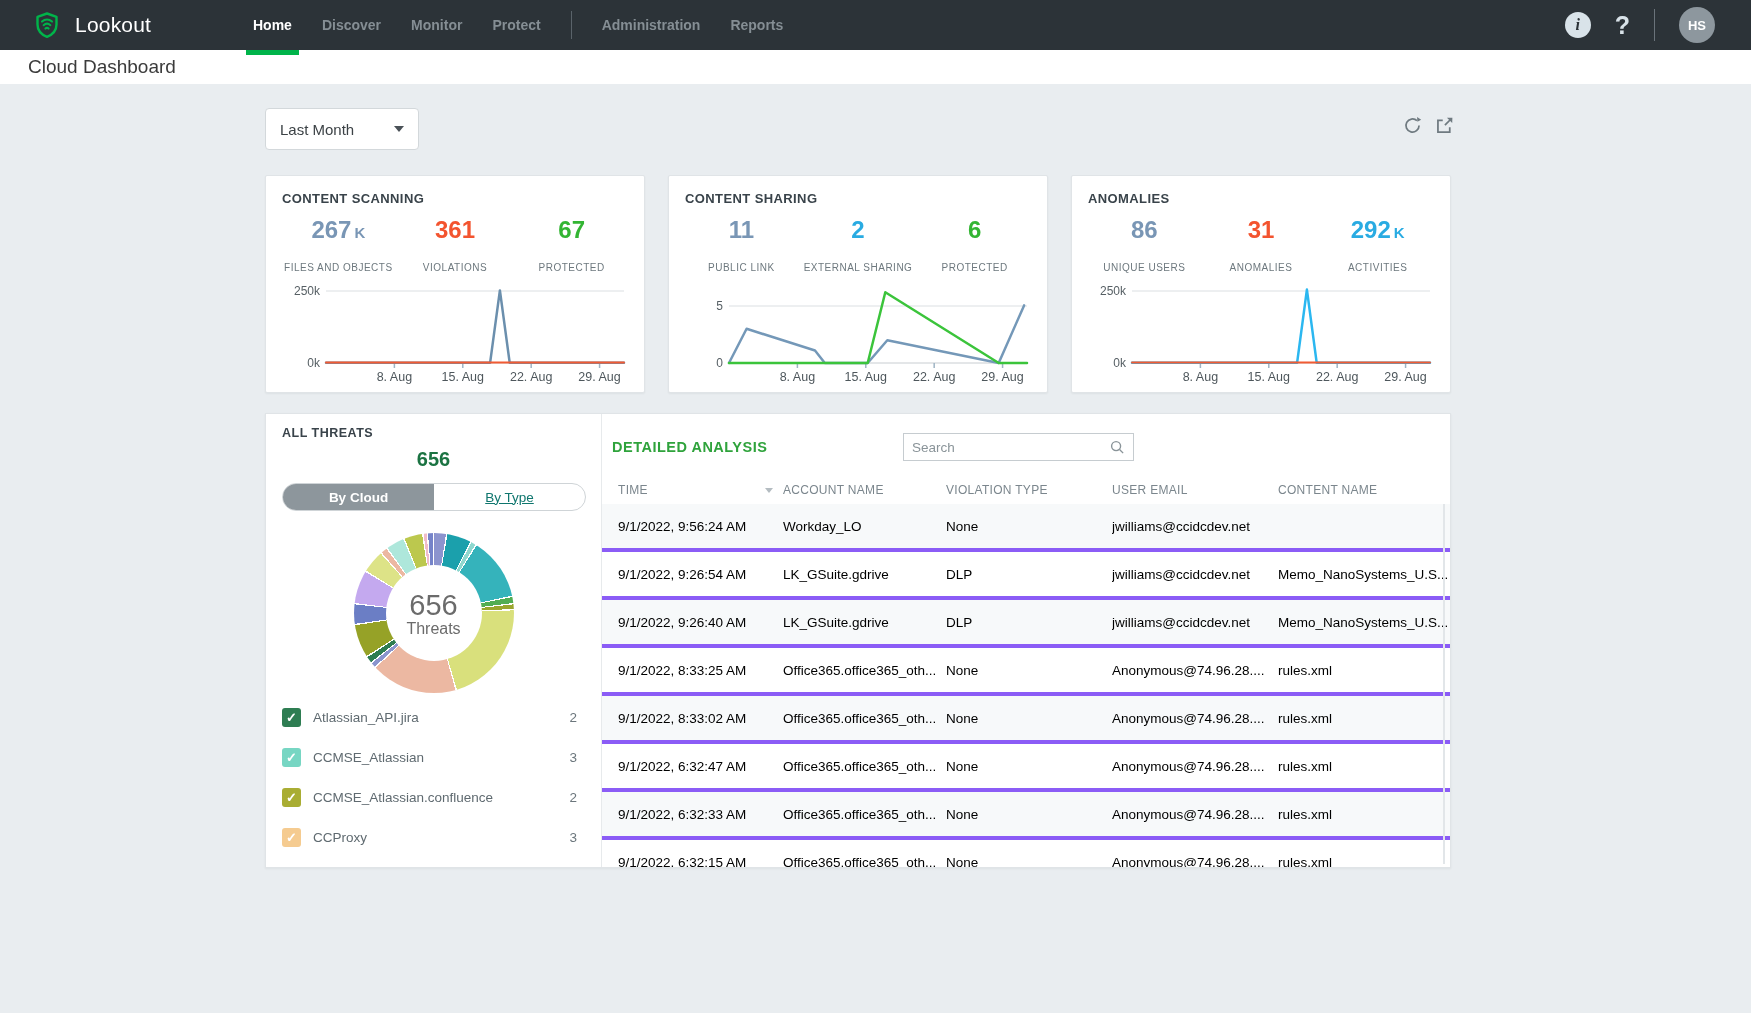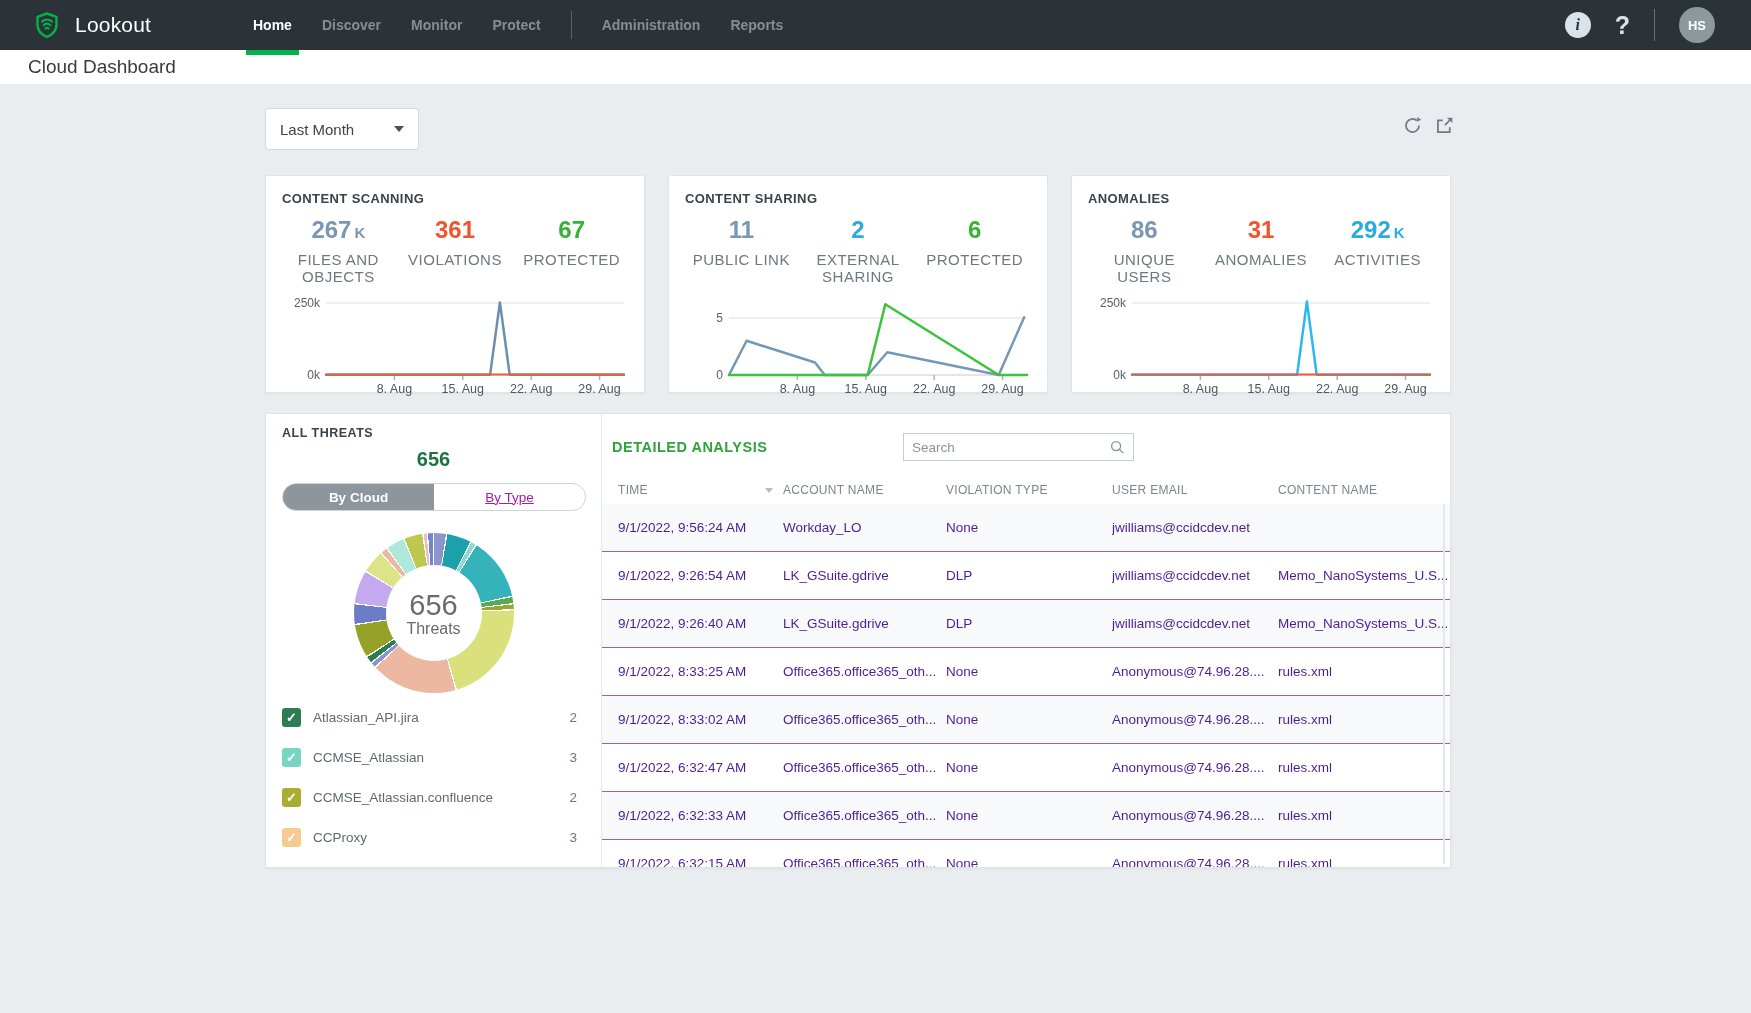"FILES AND OBJECTS" .stat-label { font-size: 15px -> 10px; margin-top: 7px -> 18px }
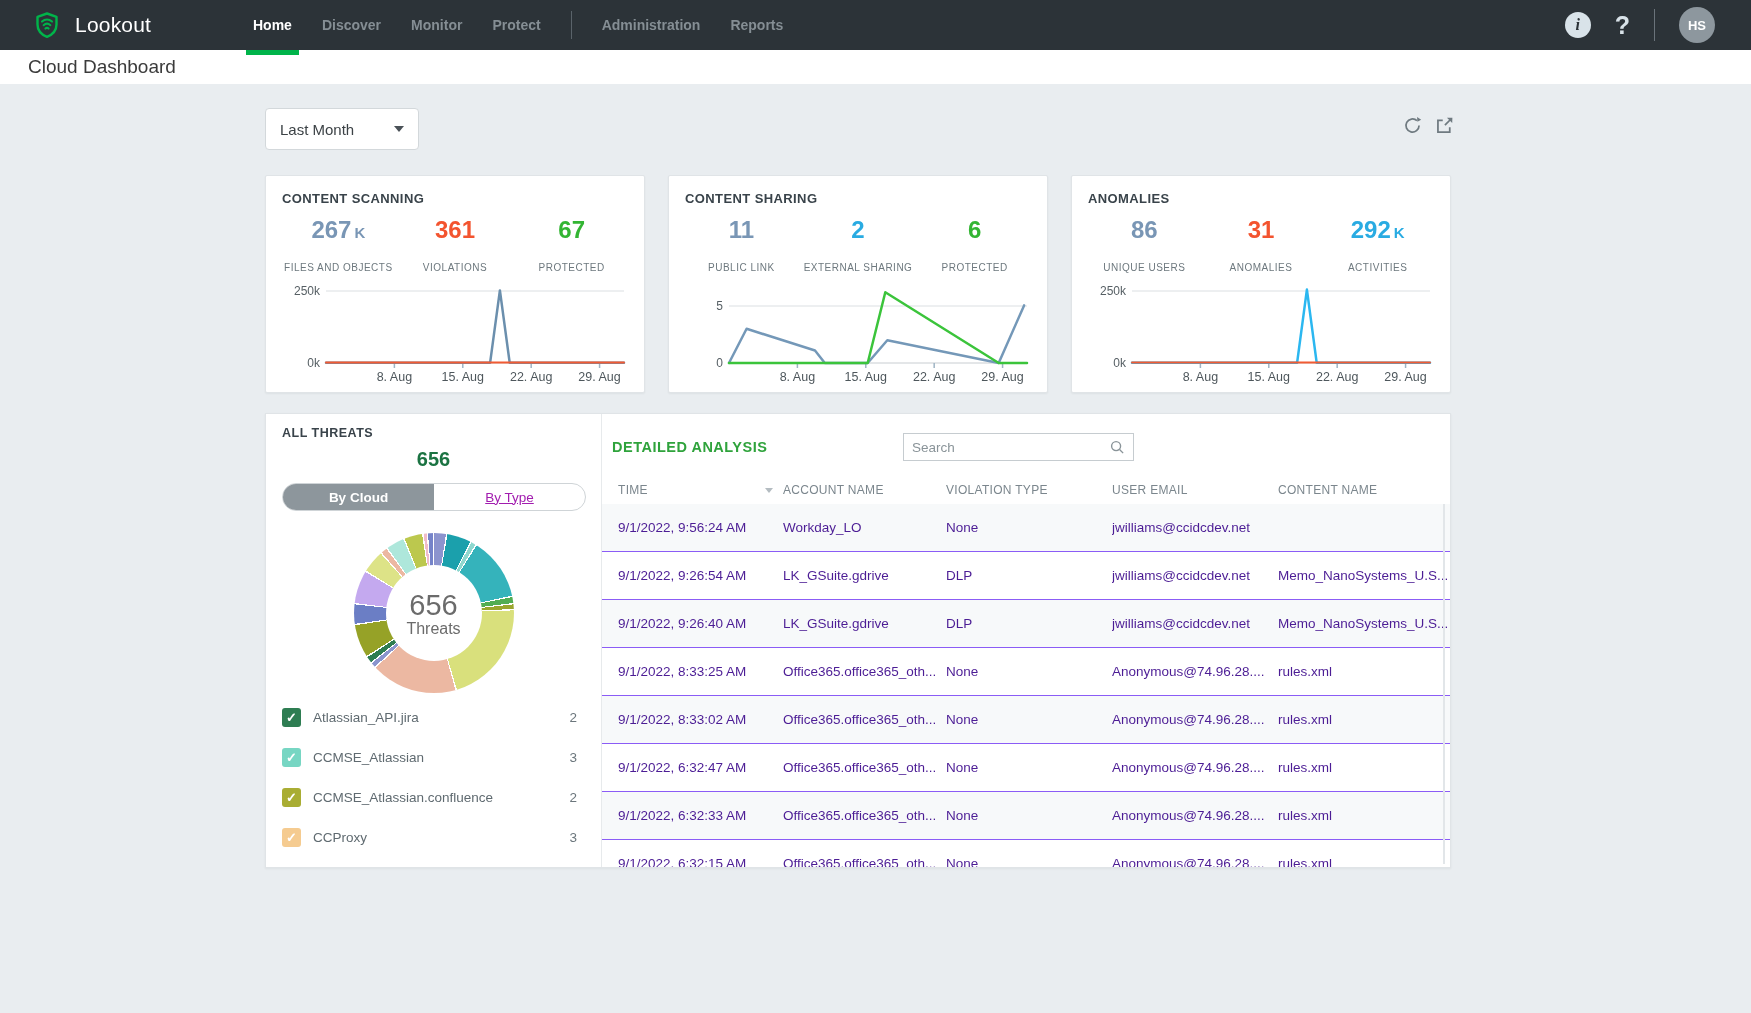"By Type" .toggle-off { color: #a21caf -> #0f766e }
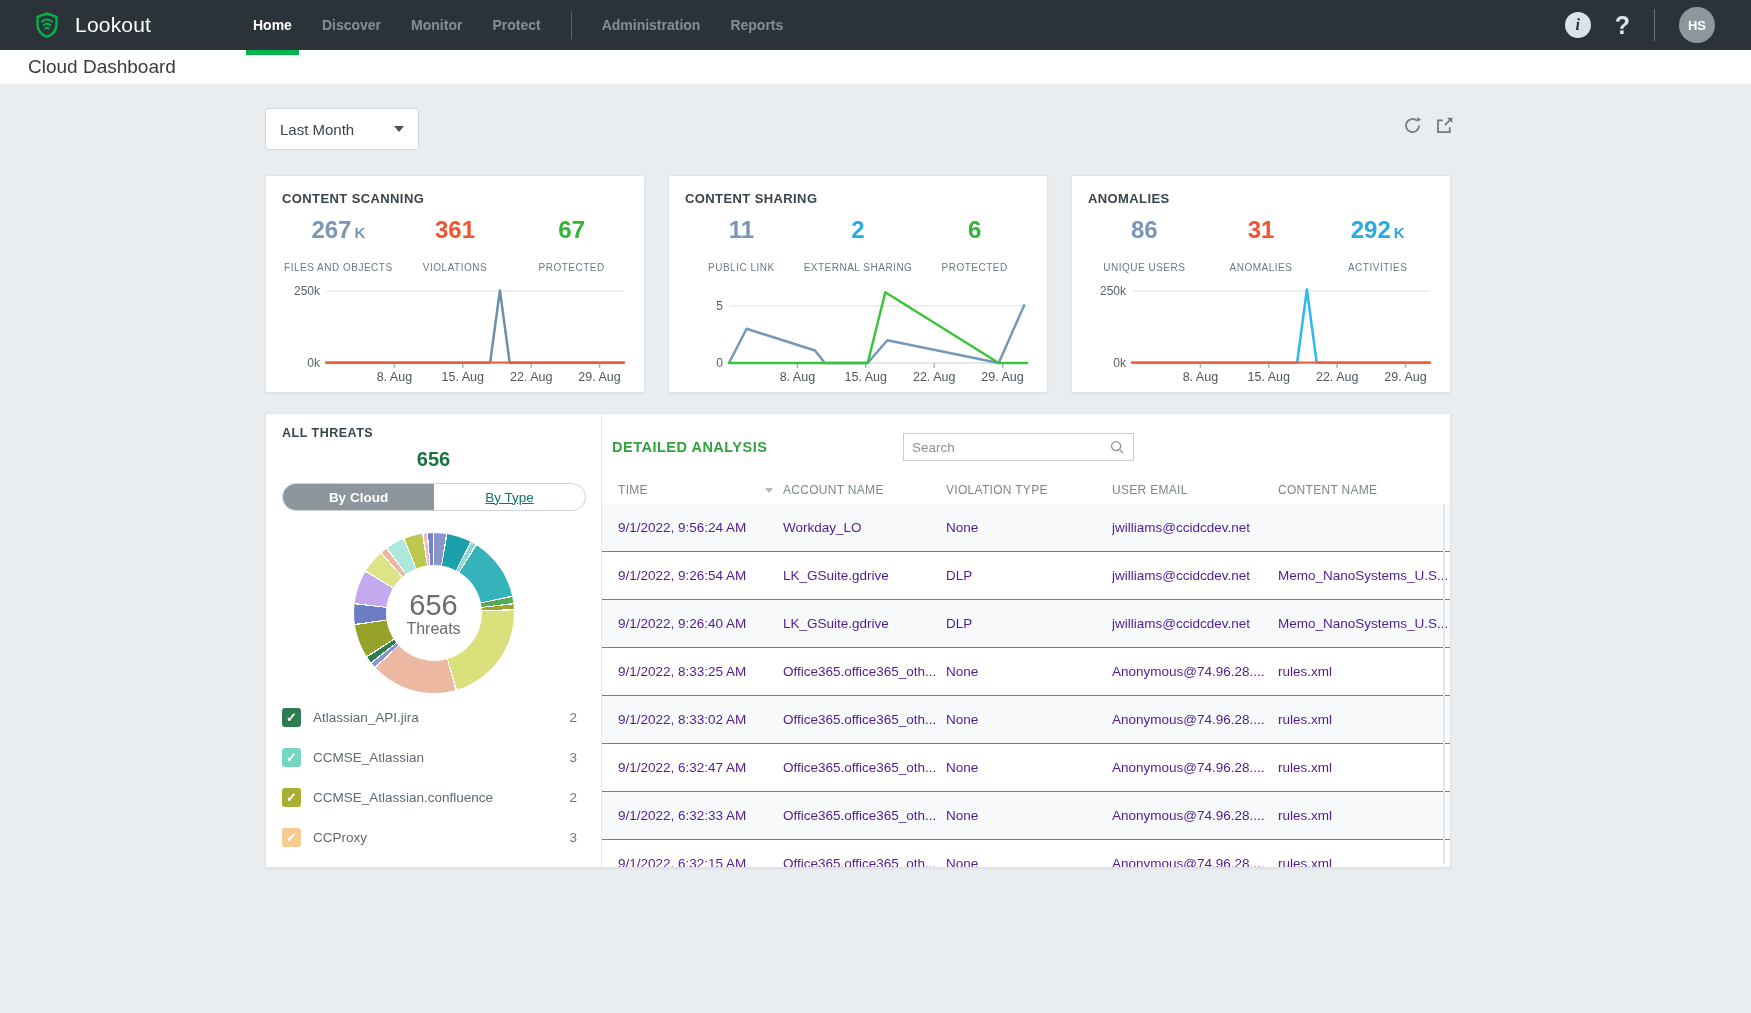"9/1/2022, 9:56:24 AM" .t-row { border-bottom: 1px solid #8b5cf6 -> 4px solid #8b5cf6; color: #4c1d95 -> #000000 }
